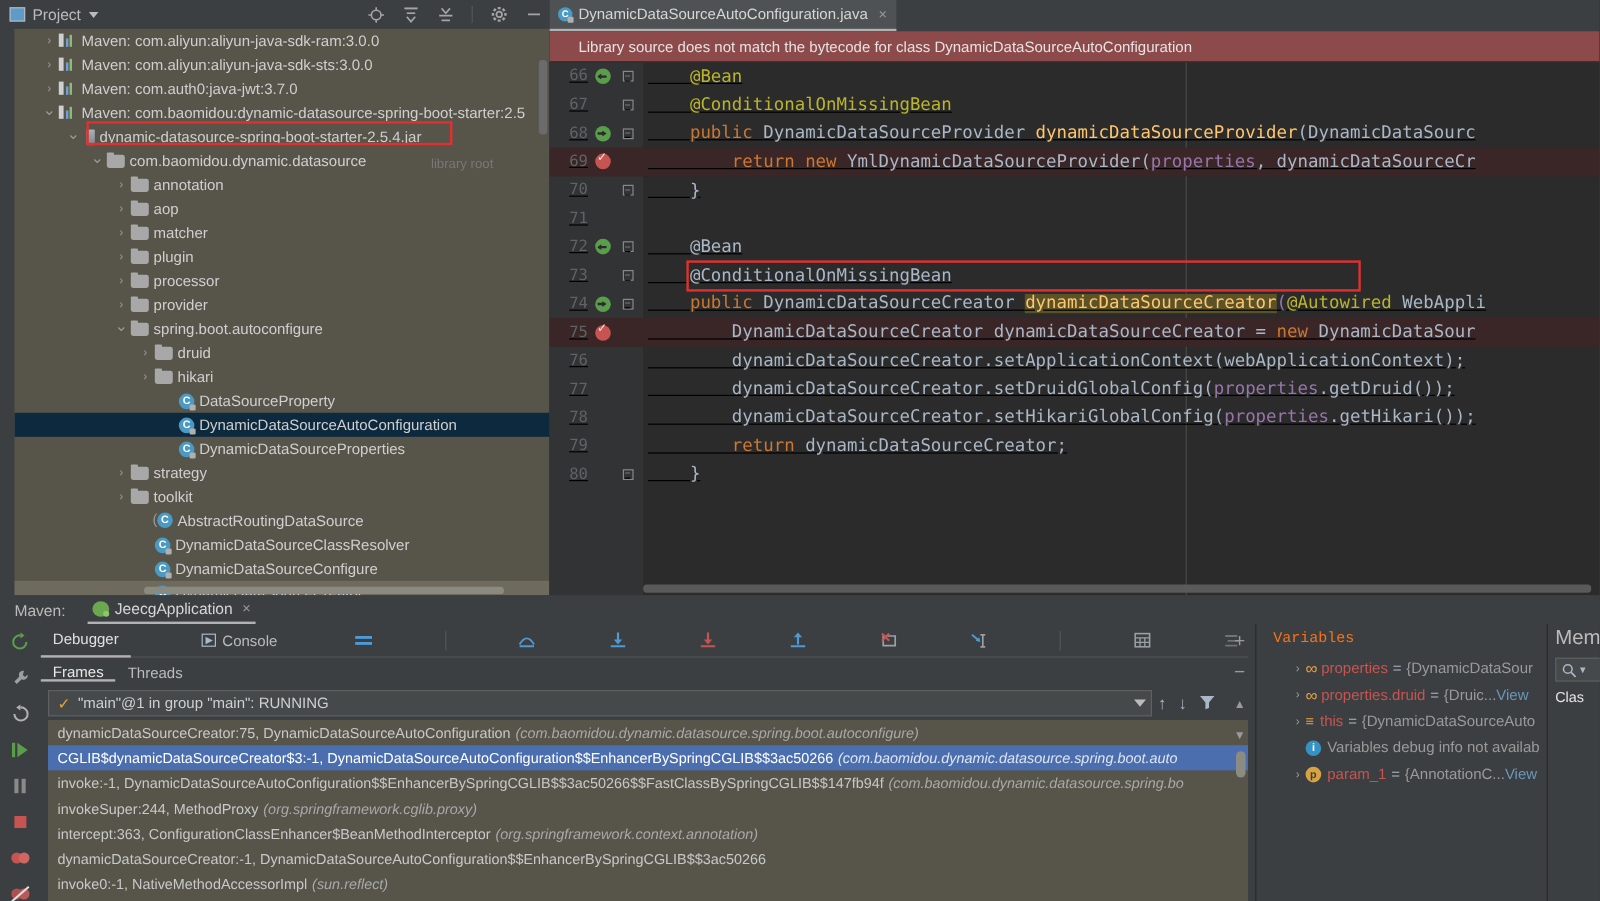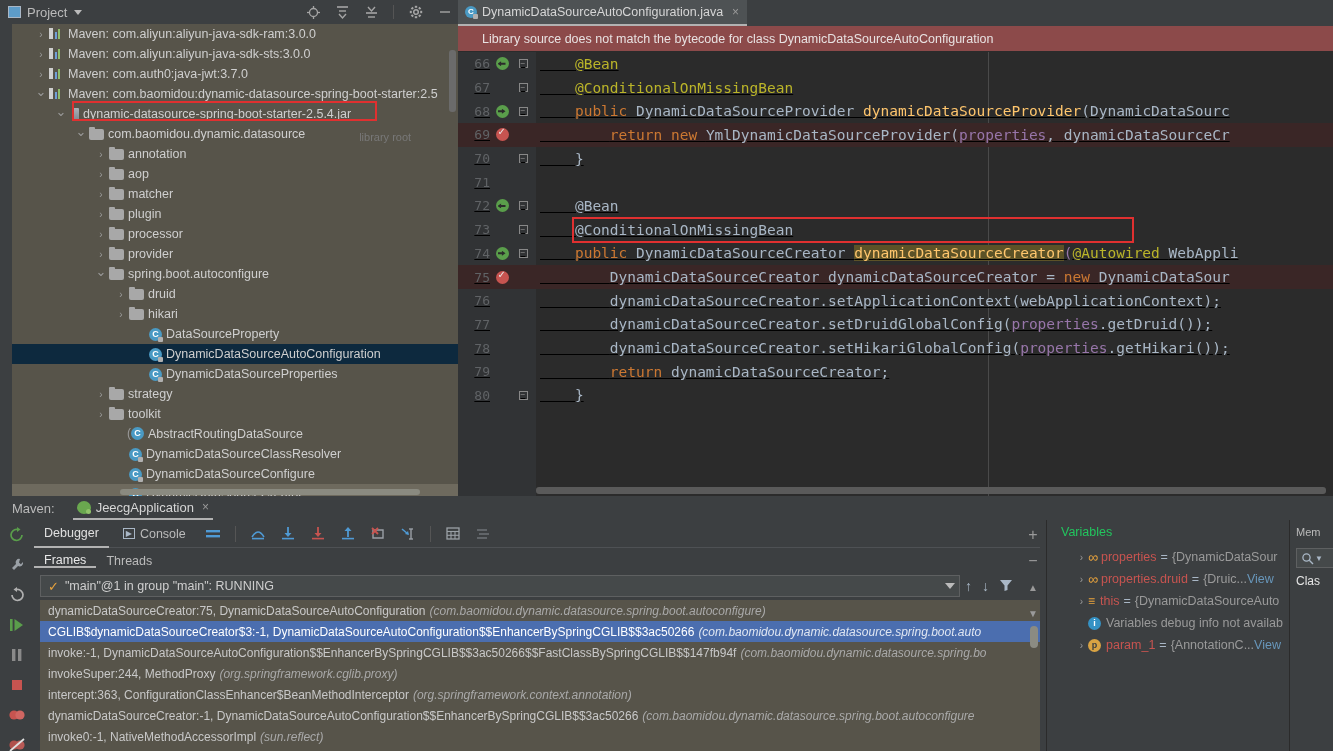"Debugger" .dbg-toolbar { justify-content: none -> space-between }
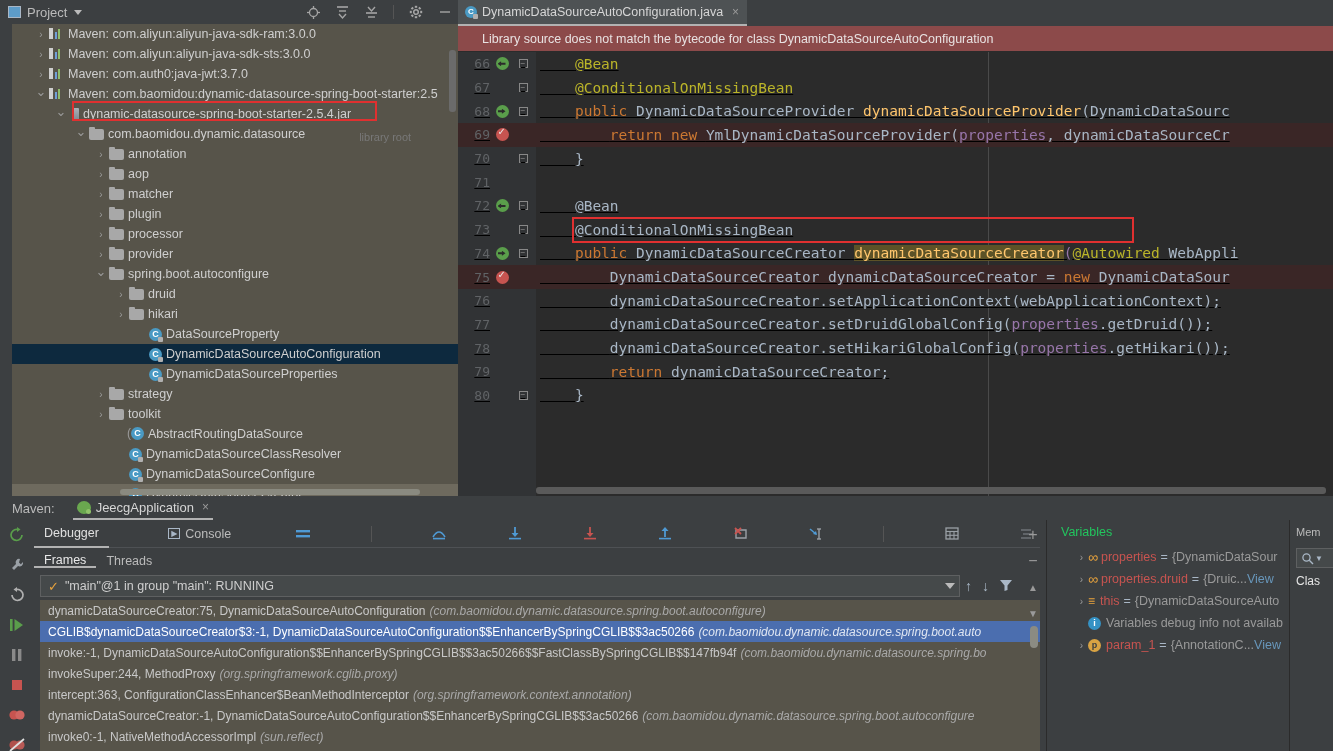"Variables" .vars-title { color: #22c55e -> #f97316; font-family: none -> Liberation Mono, monospace }
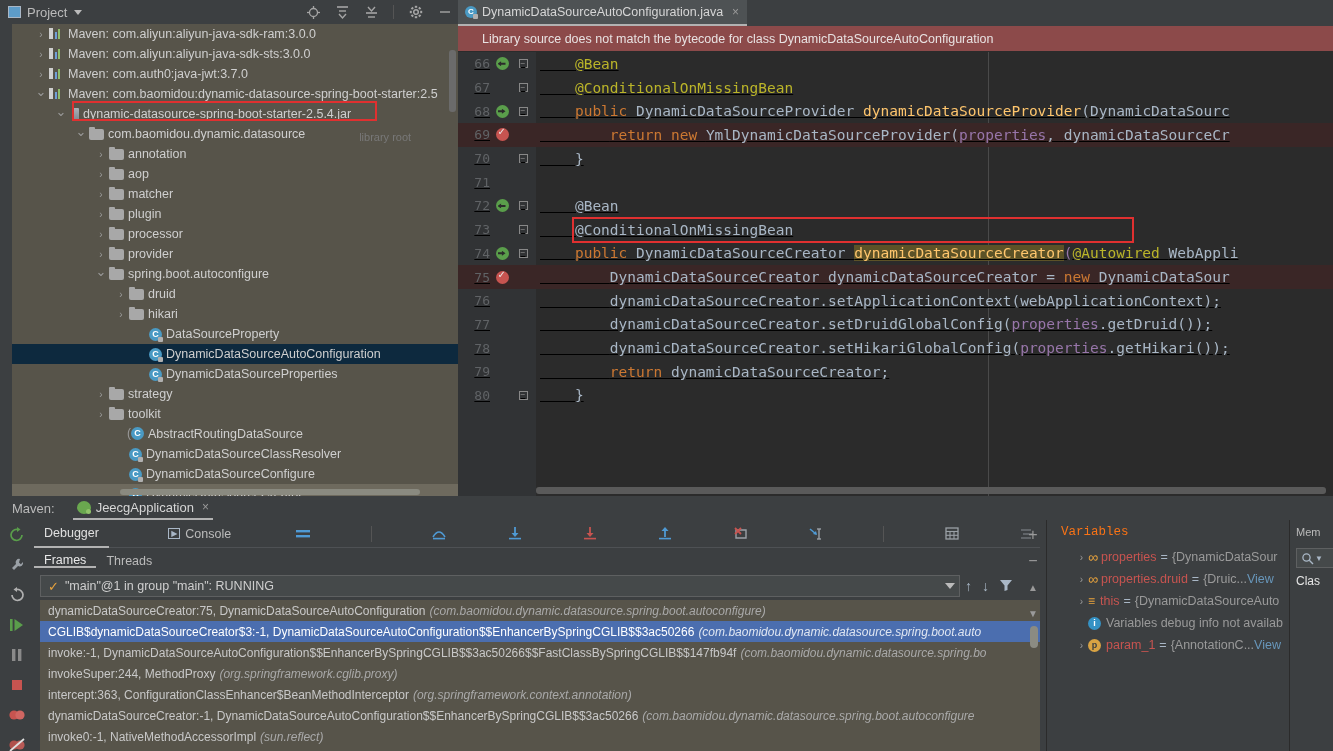"Mem" .mem-title { font-size: 11px -> 17px }
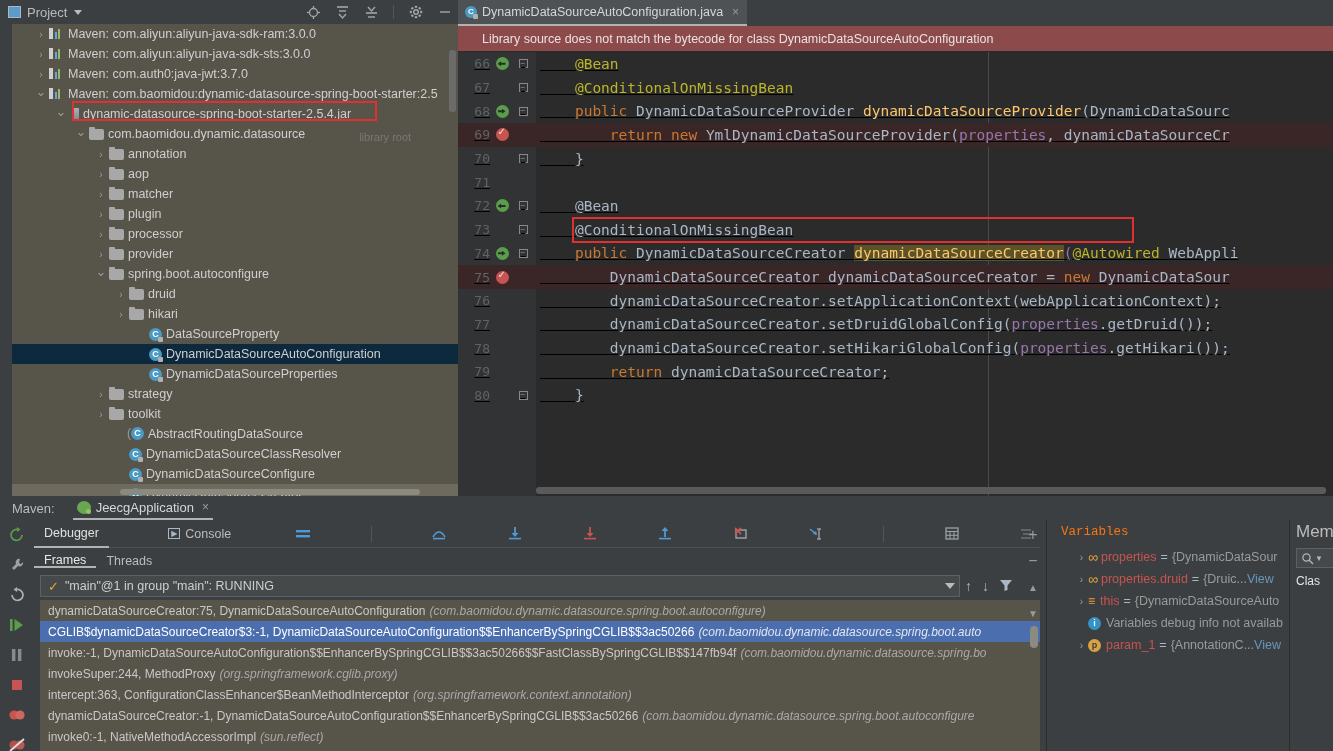"(com.baomidou.dynamic.datasource.spring.boot.autoconfigure" em { html: <em>(com.baomidou.dynamic.datasource.spring.boot.autoconfigure</em> -> none }
